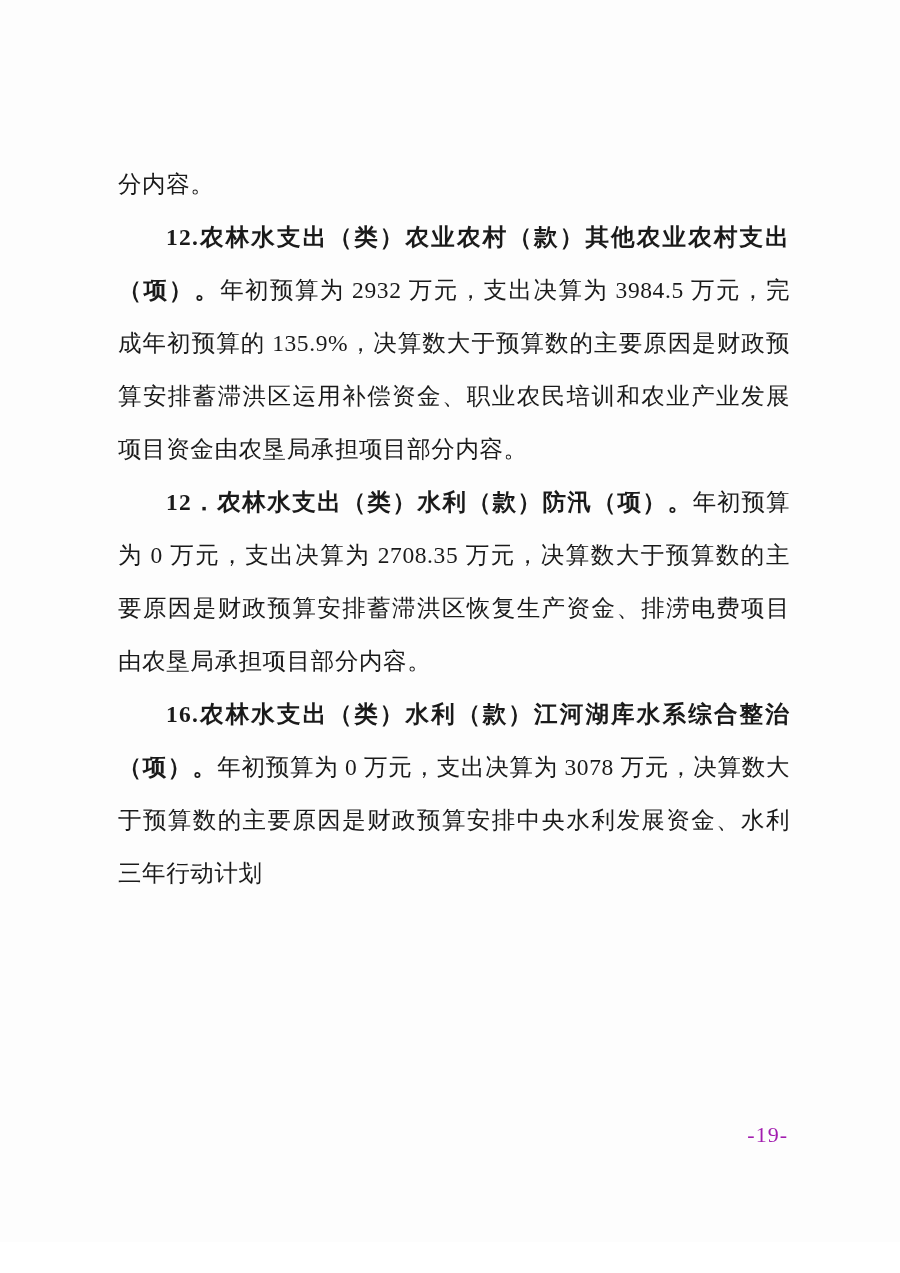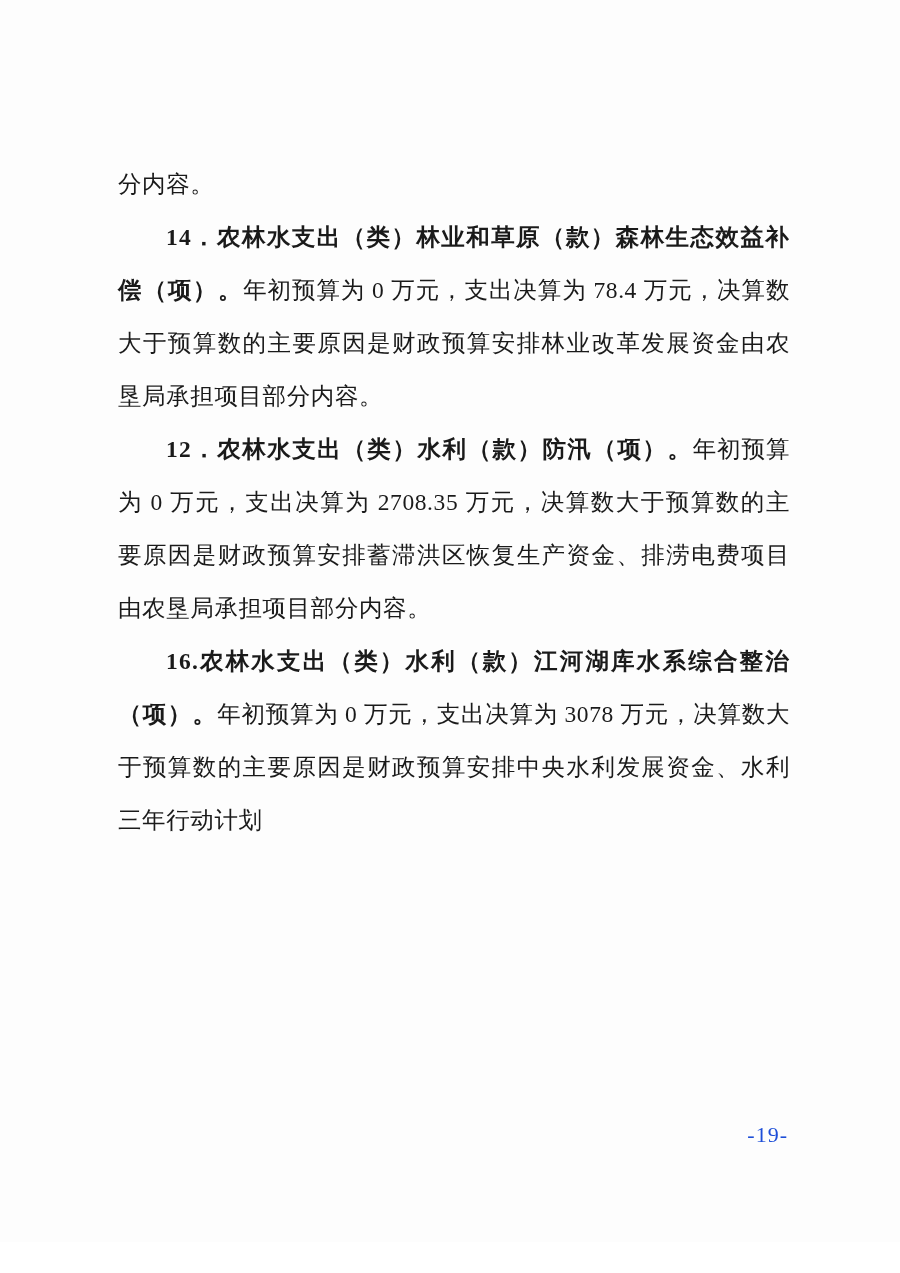"12.农林水支出（类）农业农村（款）其他农业农村支出（项）。年初预算为 2932" p.para { html: none -> <p> <span>12.农林水支出（类）农业农村（款）其他农业农村支出（项）。</span><span>年初预算为 2932 万元，支出决算为 3984.5 万元，完成年初预算的 135.9%，决算数大于预算数的主要原因是财政预算安排蓄滞洪区运用补偿资金、职业农民培训和农业产业发展项目资金由农垦局承担项目部分内容。</span> </p> }
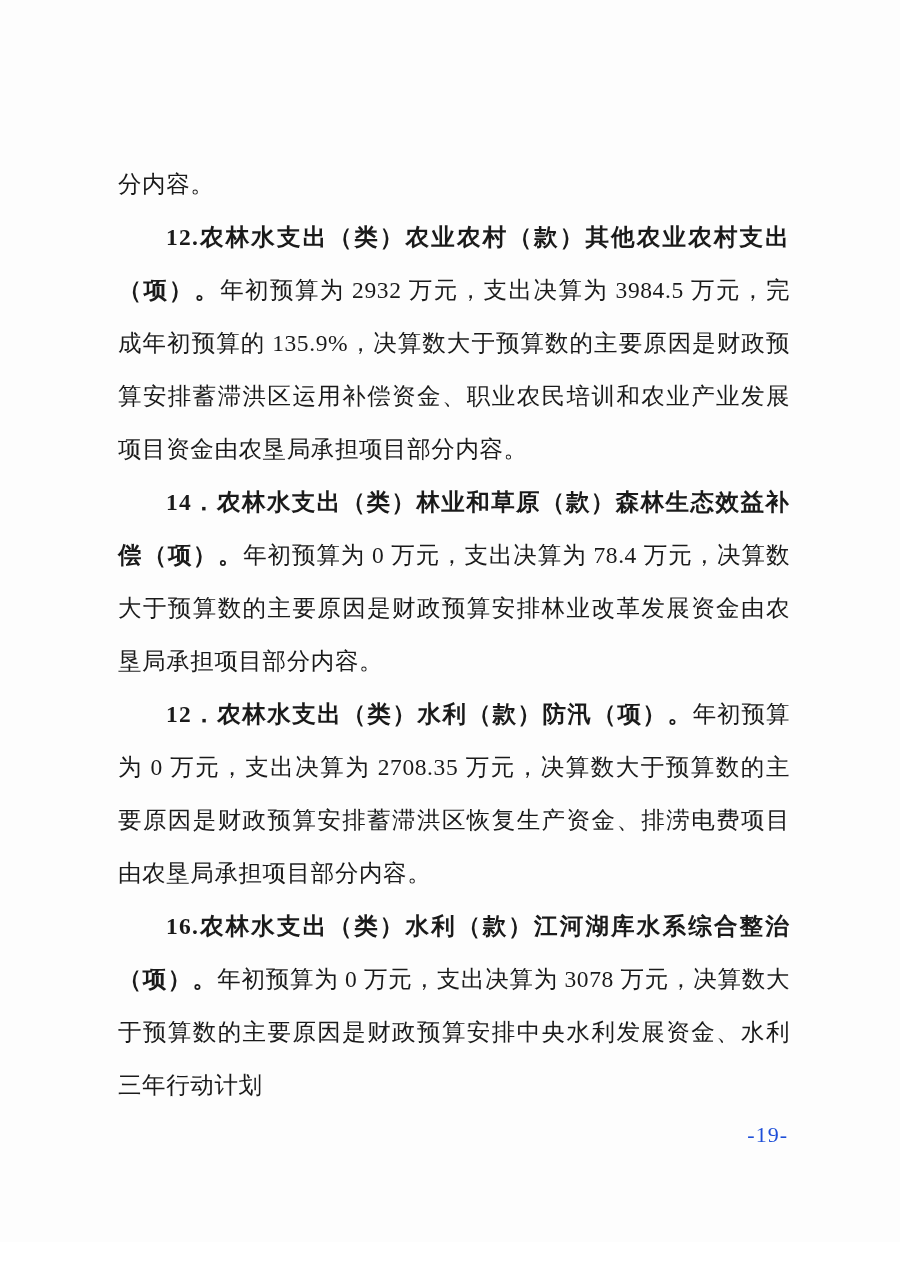"14．农林水支出（类）林业和草原（款）森林生态效益补偿（项）。年初预算为 0" p.para { html: <p> <span>14．农林水支出（类）林业和草原（款）森林生态效益补偿（项）。</span><span>年初预算为 0 万元，支出决算为 78.4 万元，决算数大于预算数的主要原因是财政预算安排林业改革发展资金由农垦局承担项目部分内容。</span> </p> -> none }
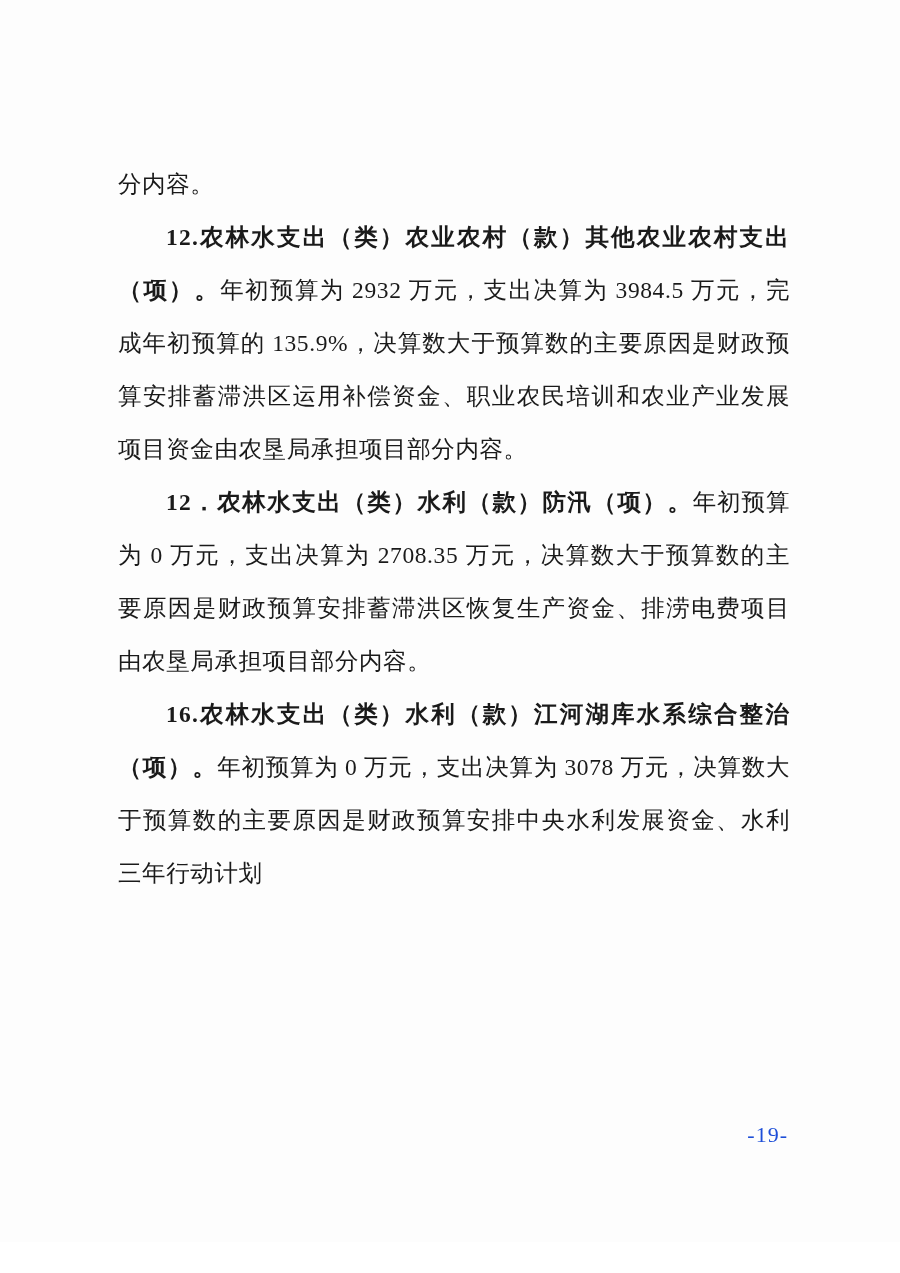"-19-" .pagenum { color: #1d4ed8 -> #a21caf }
